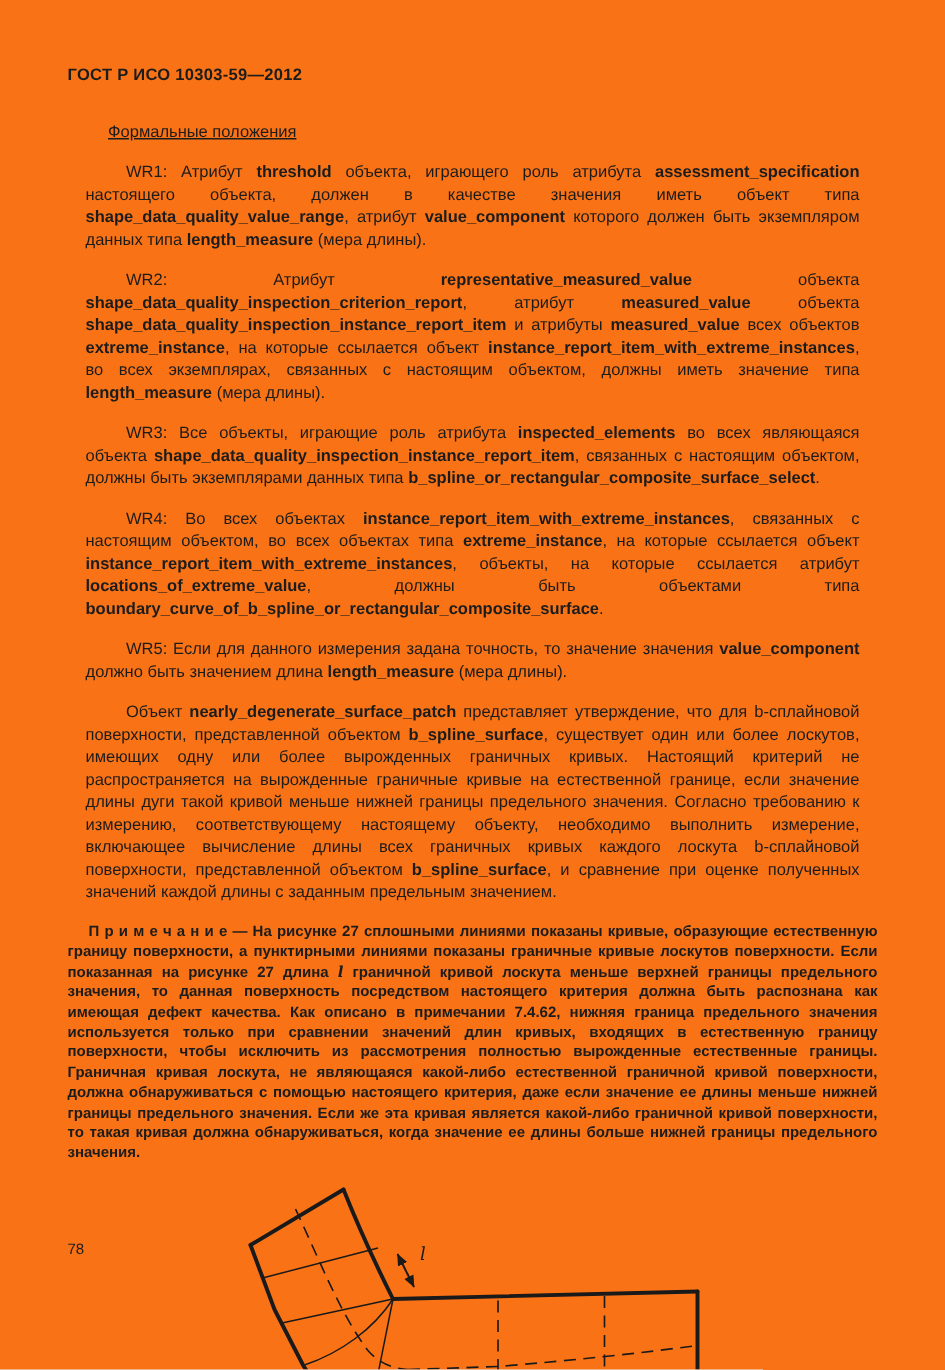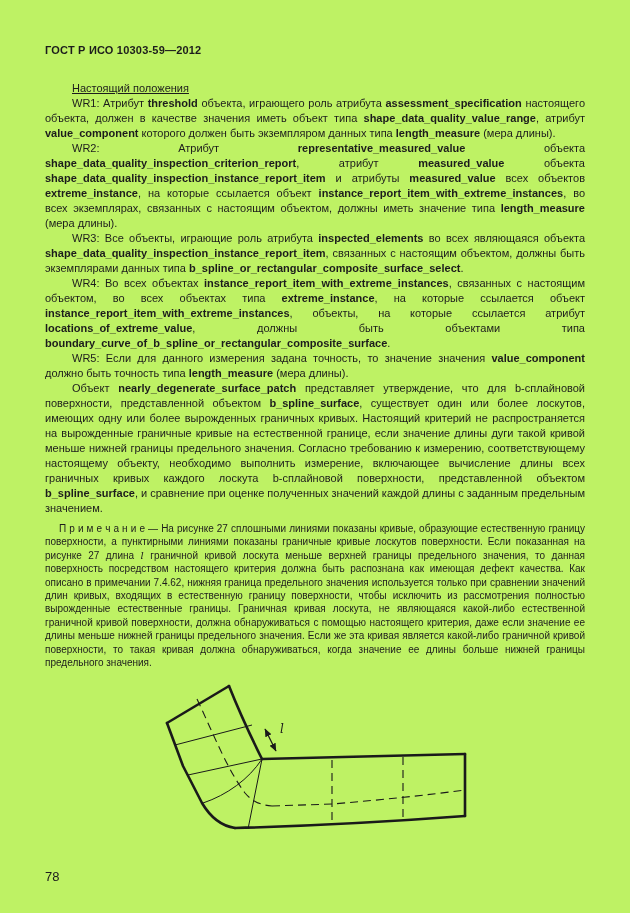"ГОСТ Р ИСО 10303-59—2012" .page { background: #bef264 -> #f97316 }
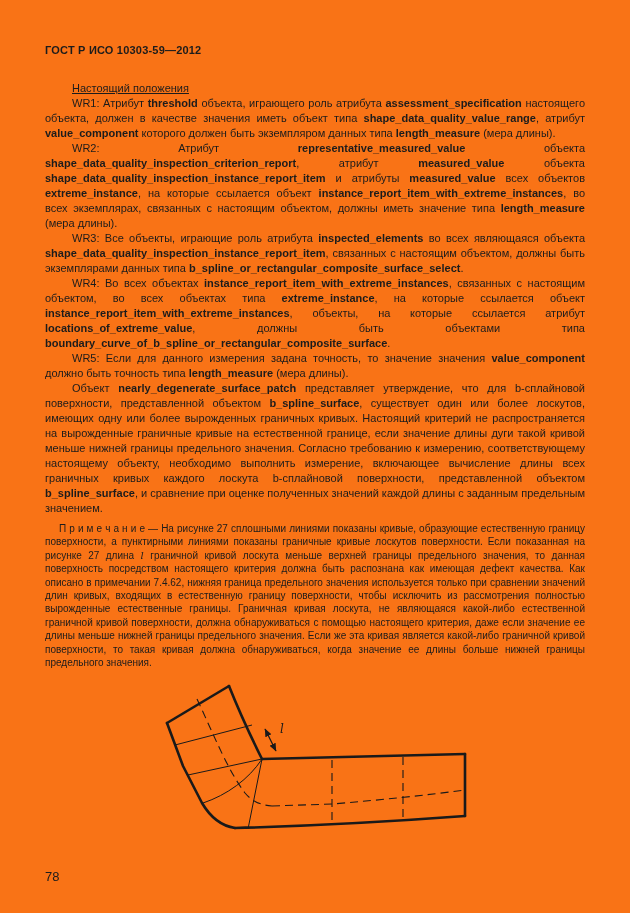"Настоящий положения" span { text: Настоящий -> Формальные }
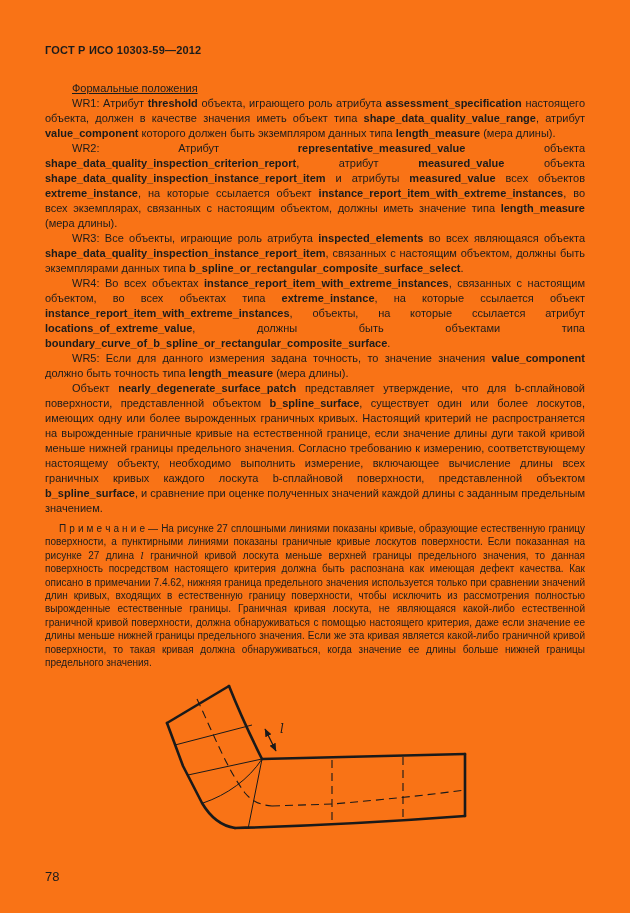"WR1: Атрибут threshold объекта," .body-p { margin: 0 -> 12px }
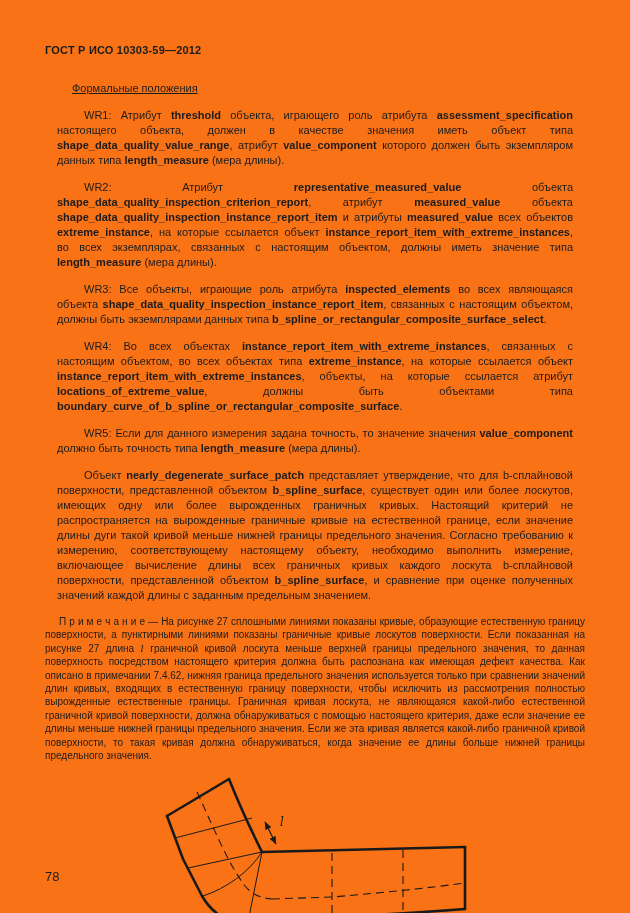"должно быть точность типа" span { text: точность типа -> значением длина }
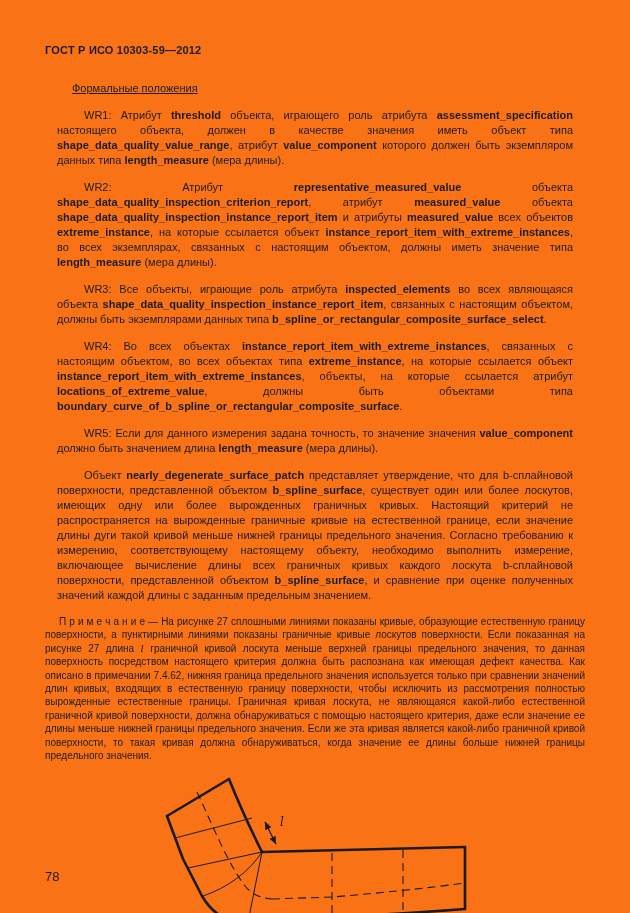"П р и м е" .note-p { font-weight: none -> bold }
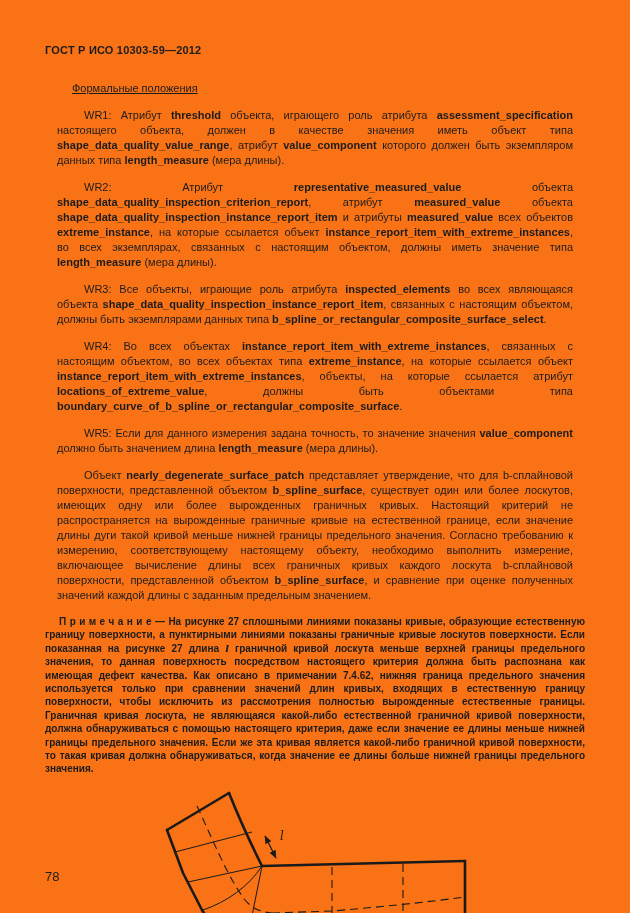"78" .page-number { font-size: 13px -> 10px; margin-top: 41px -> none }
